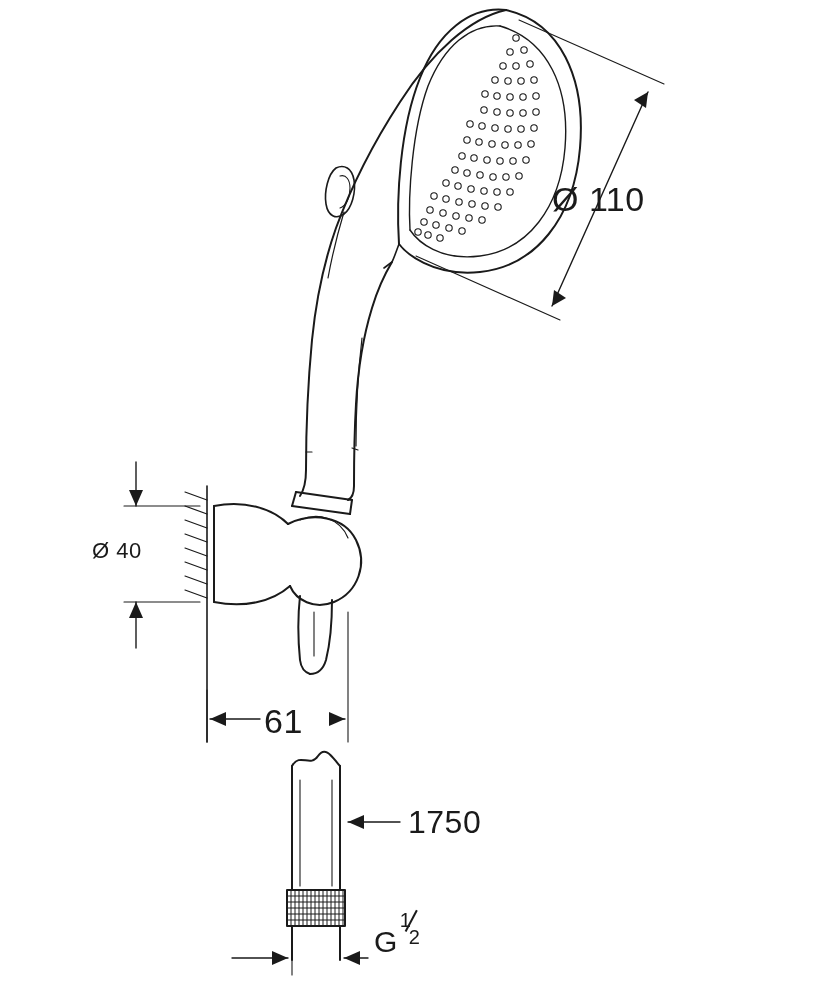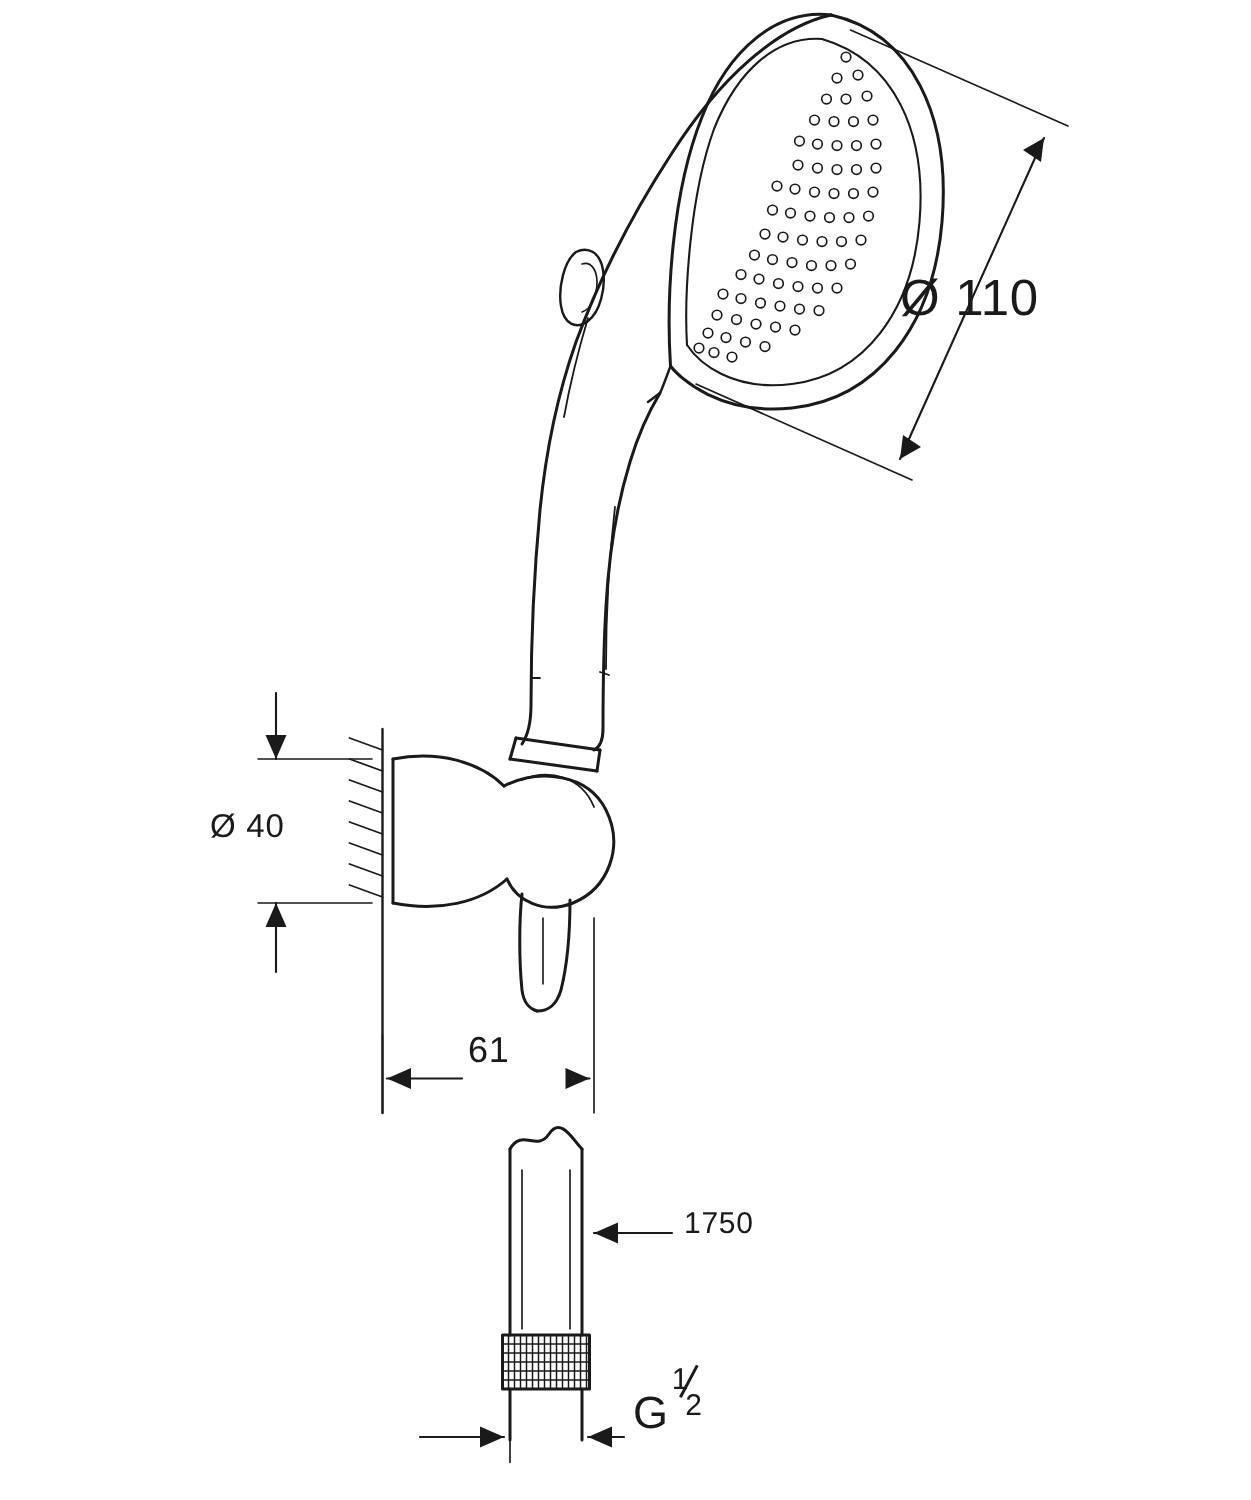"Ø 110" #sheet { margin-left: 48px -> none }
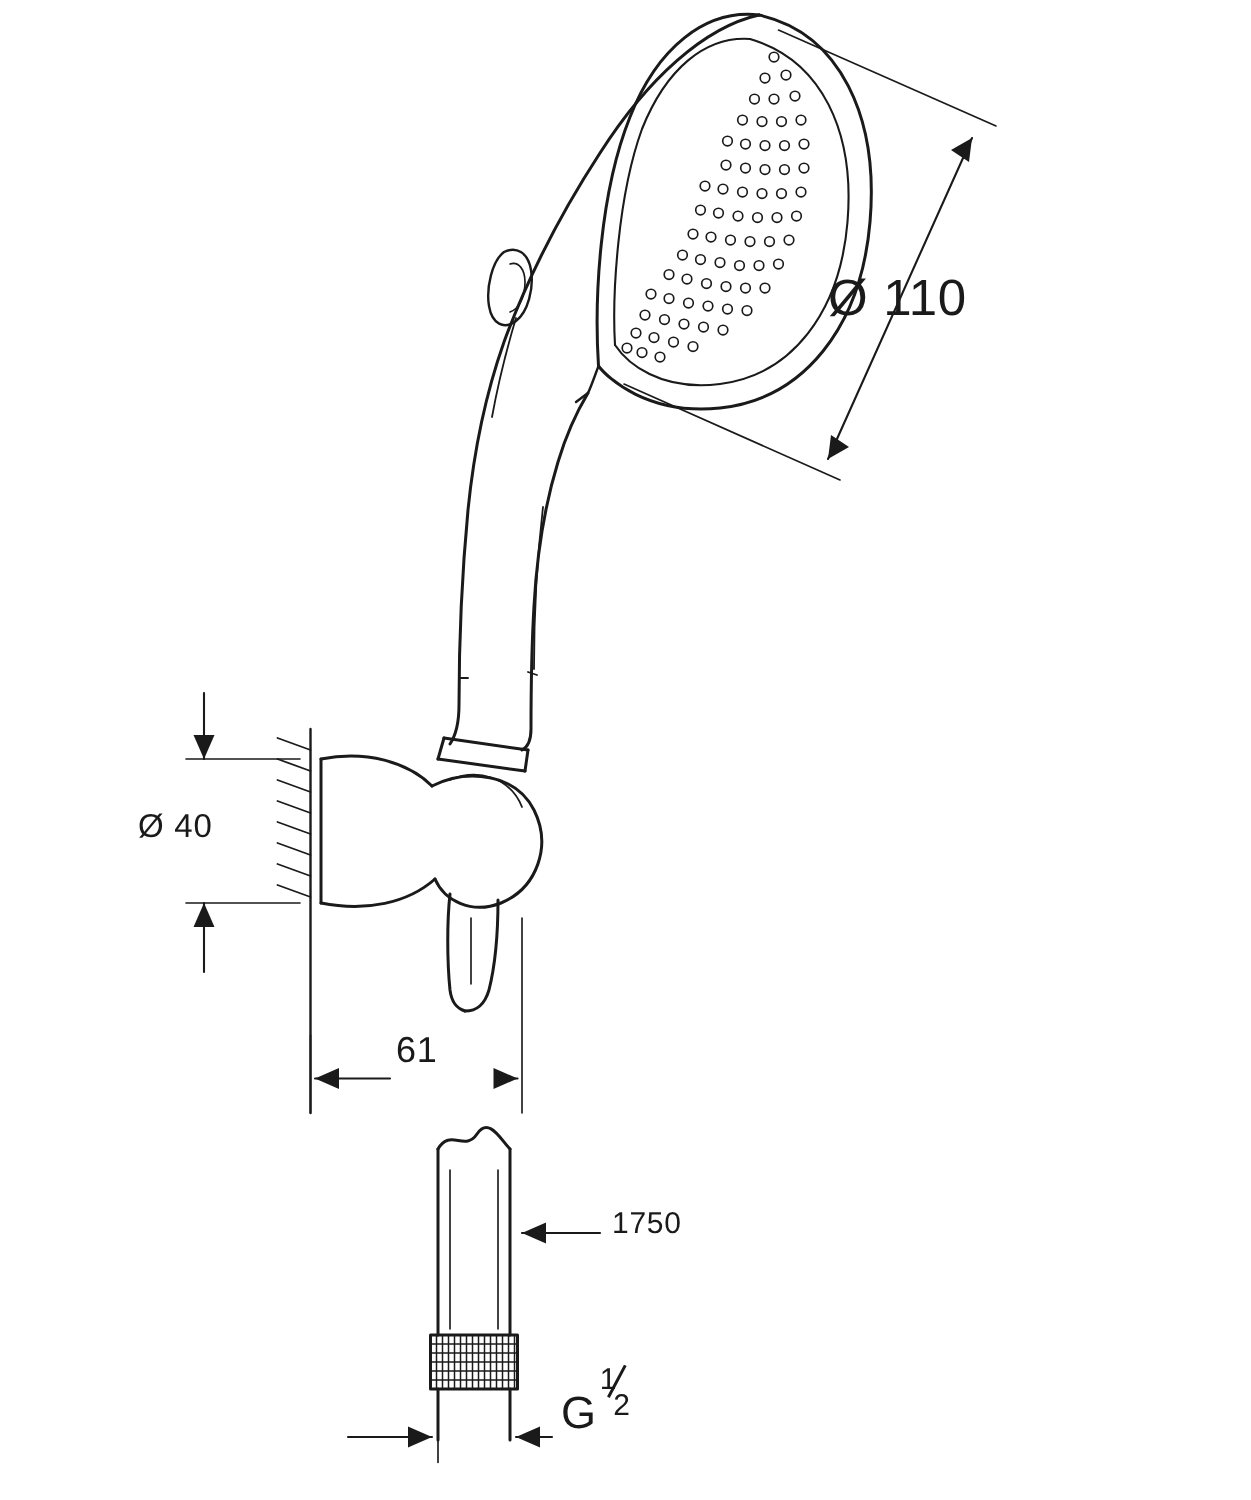"61" #label-61 { font-size: 24px -> 34px; top: 689px -> 704px }
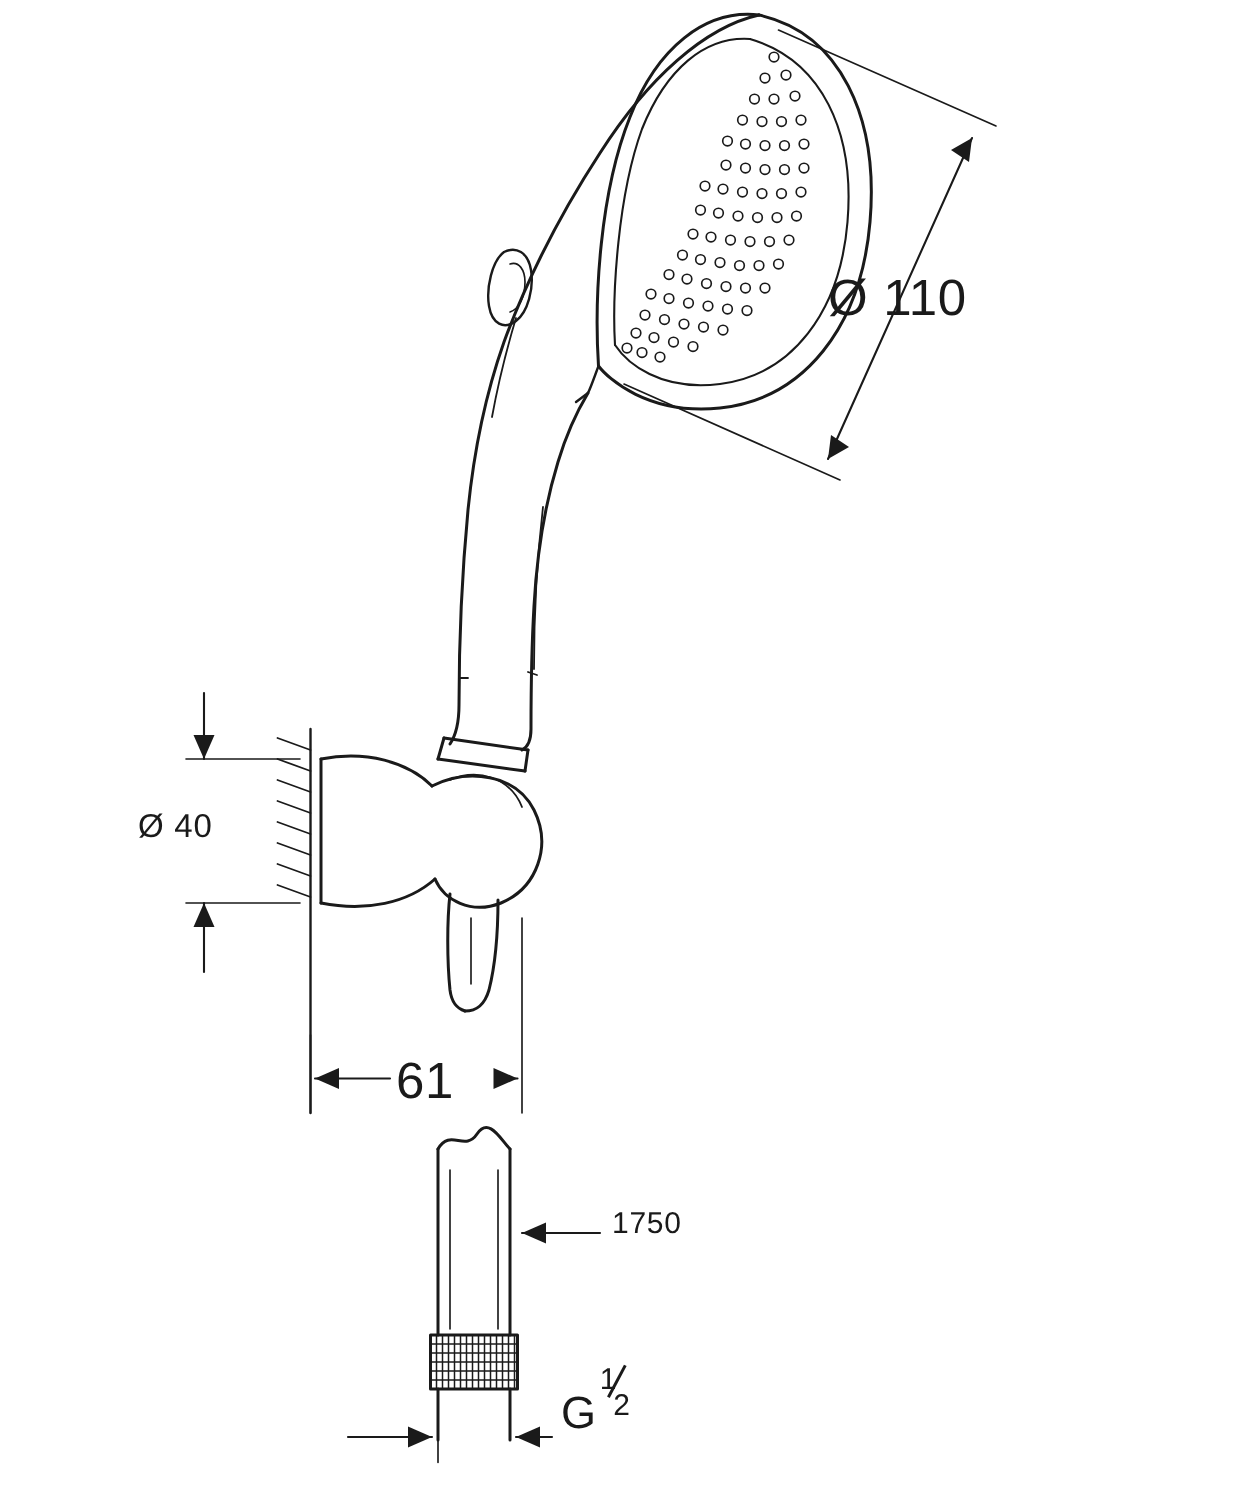"1750" #label-1750 { font-size: 20px -> 32px }
